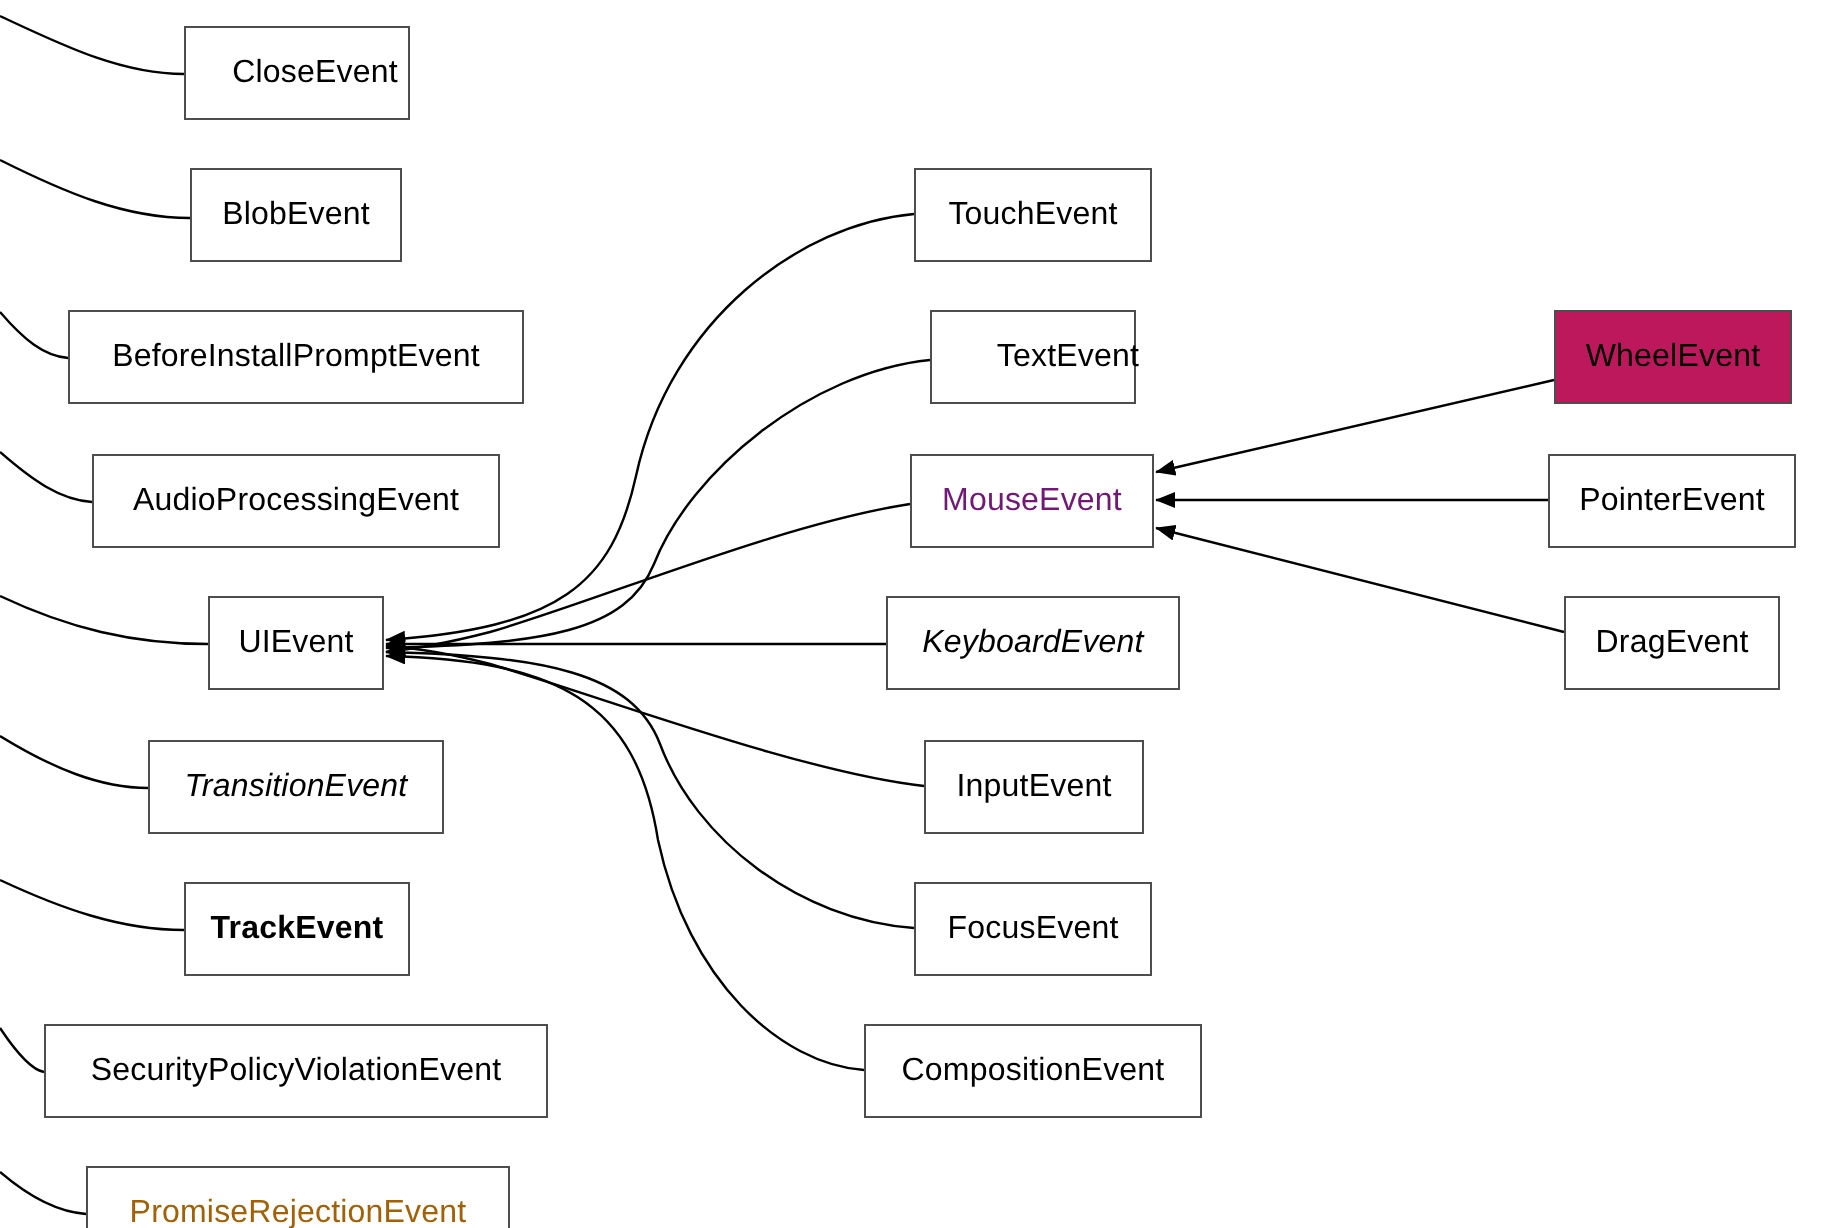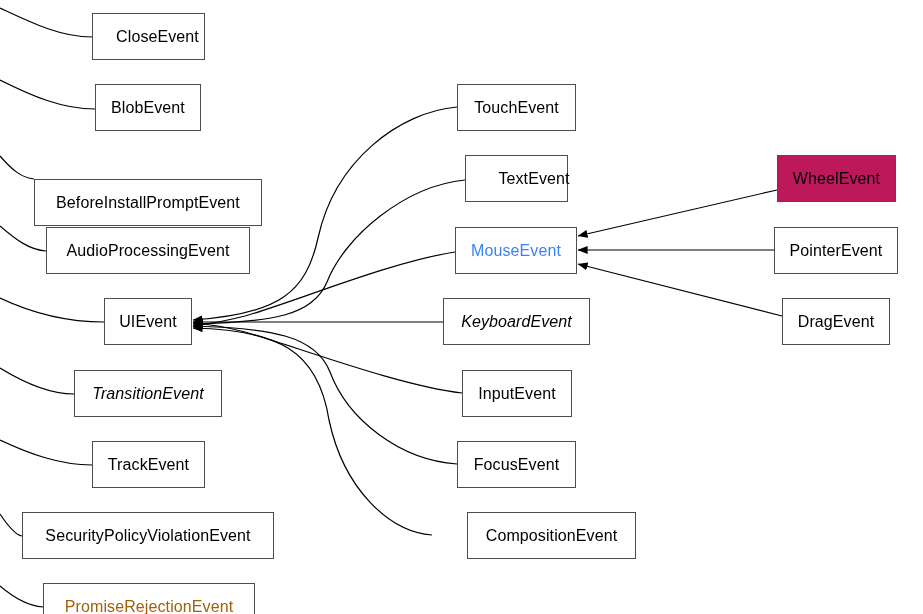"BeforeInstallPromptEvent" div.node { margin-top: 24px -> none }
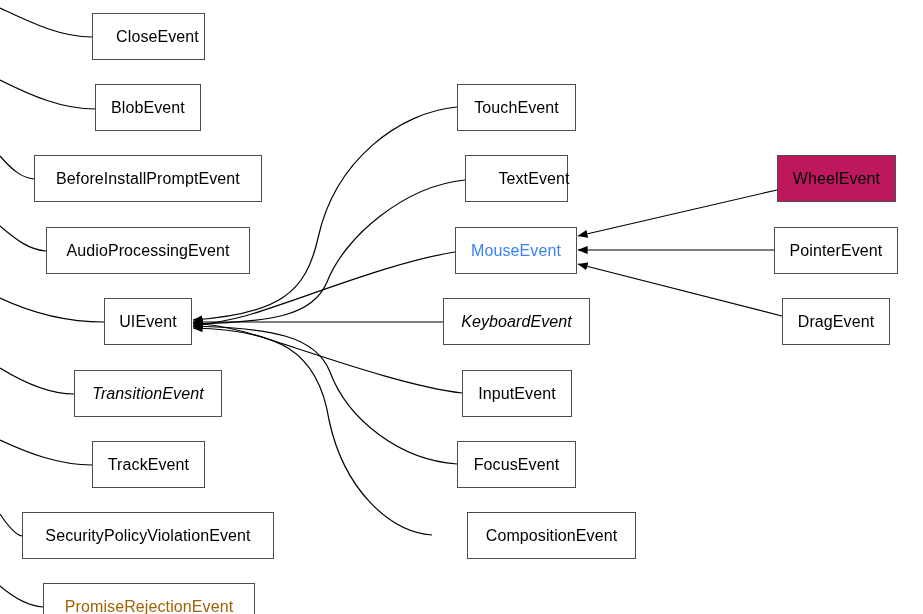"MouseEvent" span.node-label { color: #3b82f6 -> #701a75 }
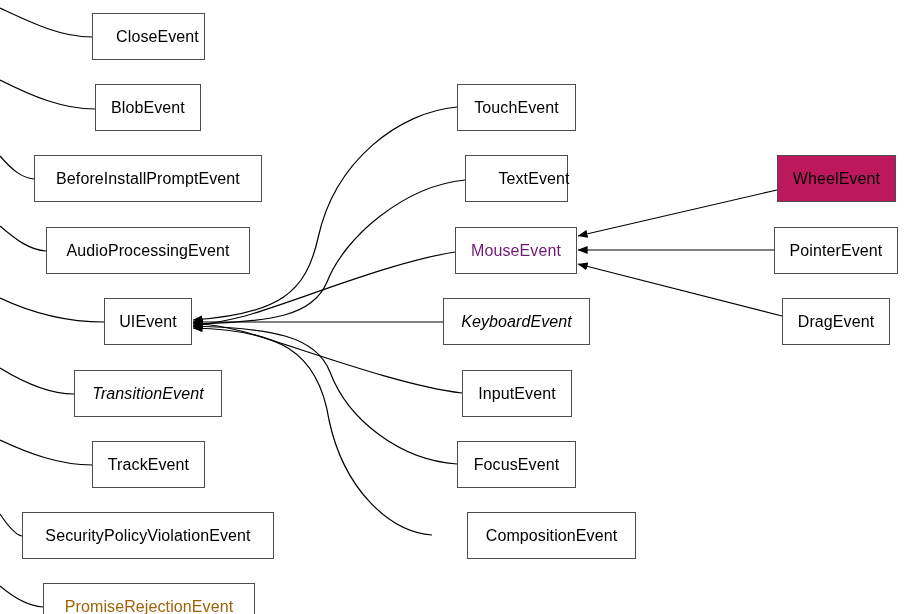"TrackEvent" div.node { font-weight: none -> bold }
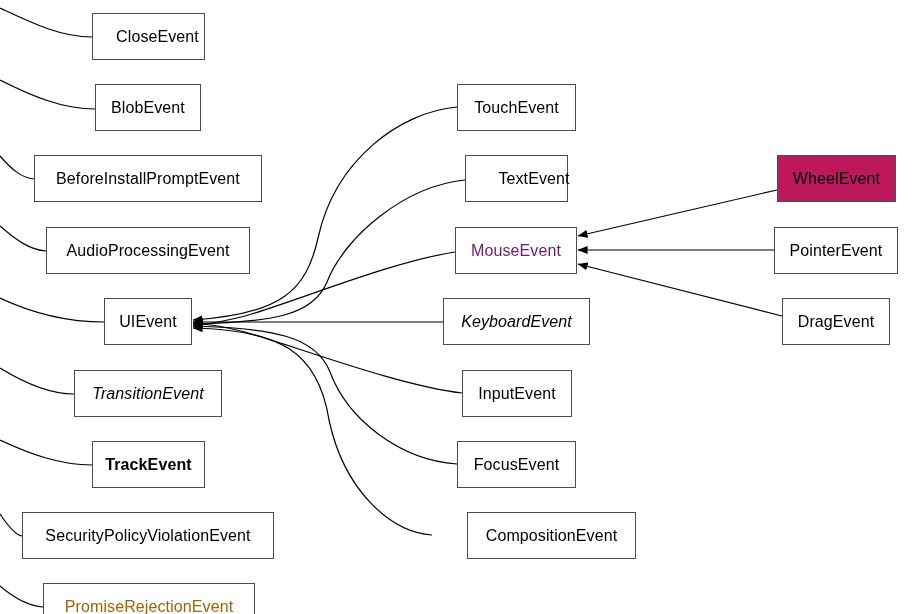"CompositionEvent" div.node { margin-left: 35px -> none }
